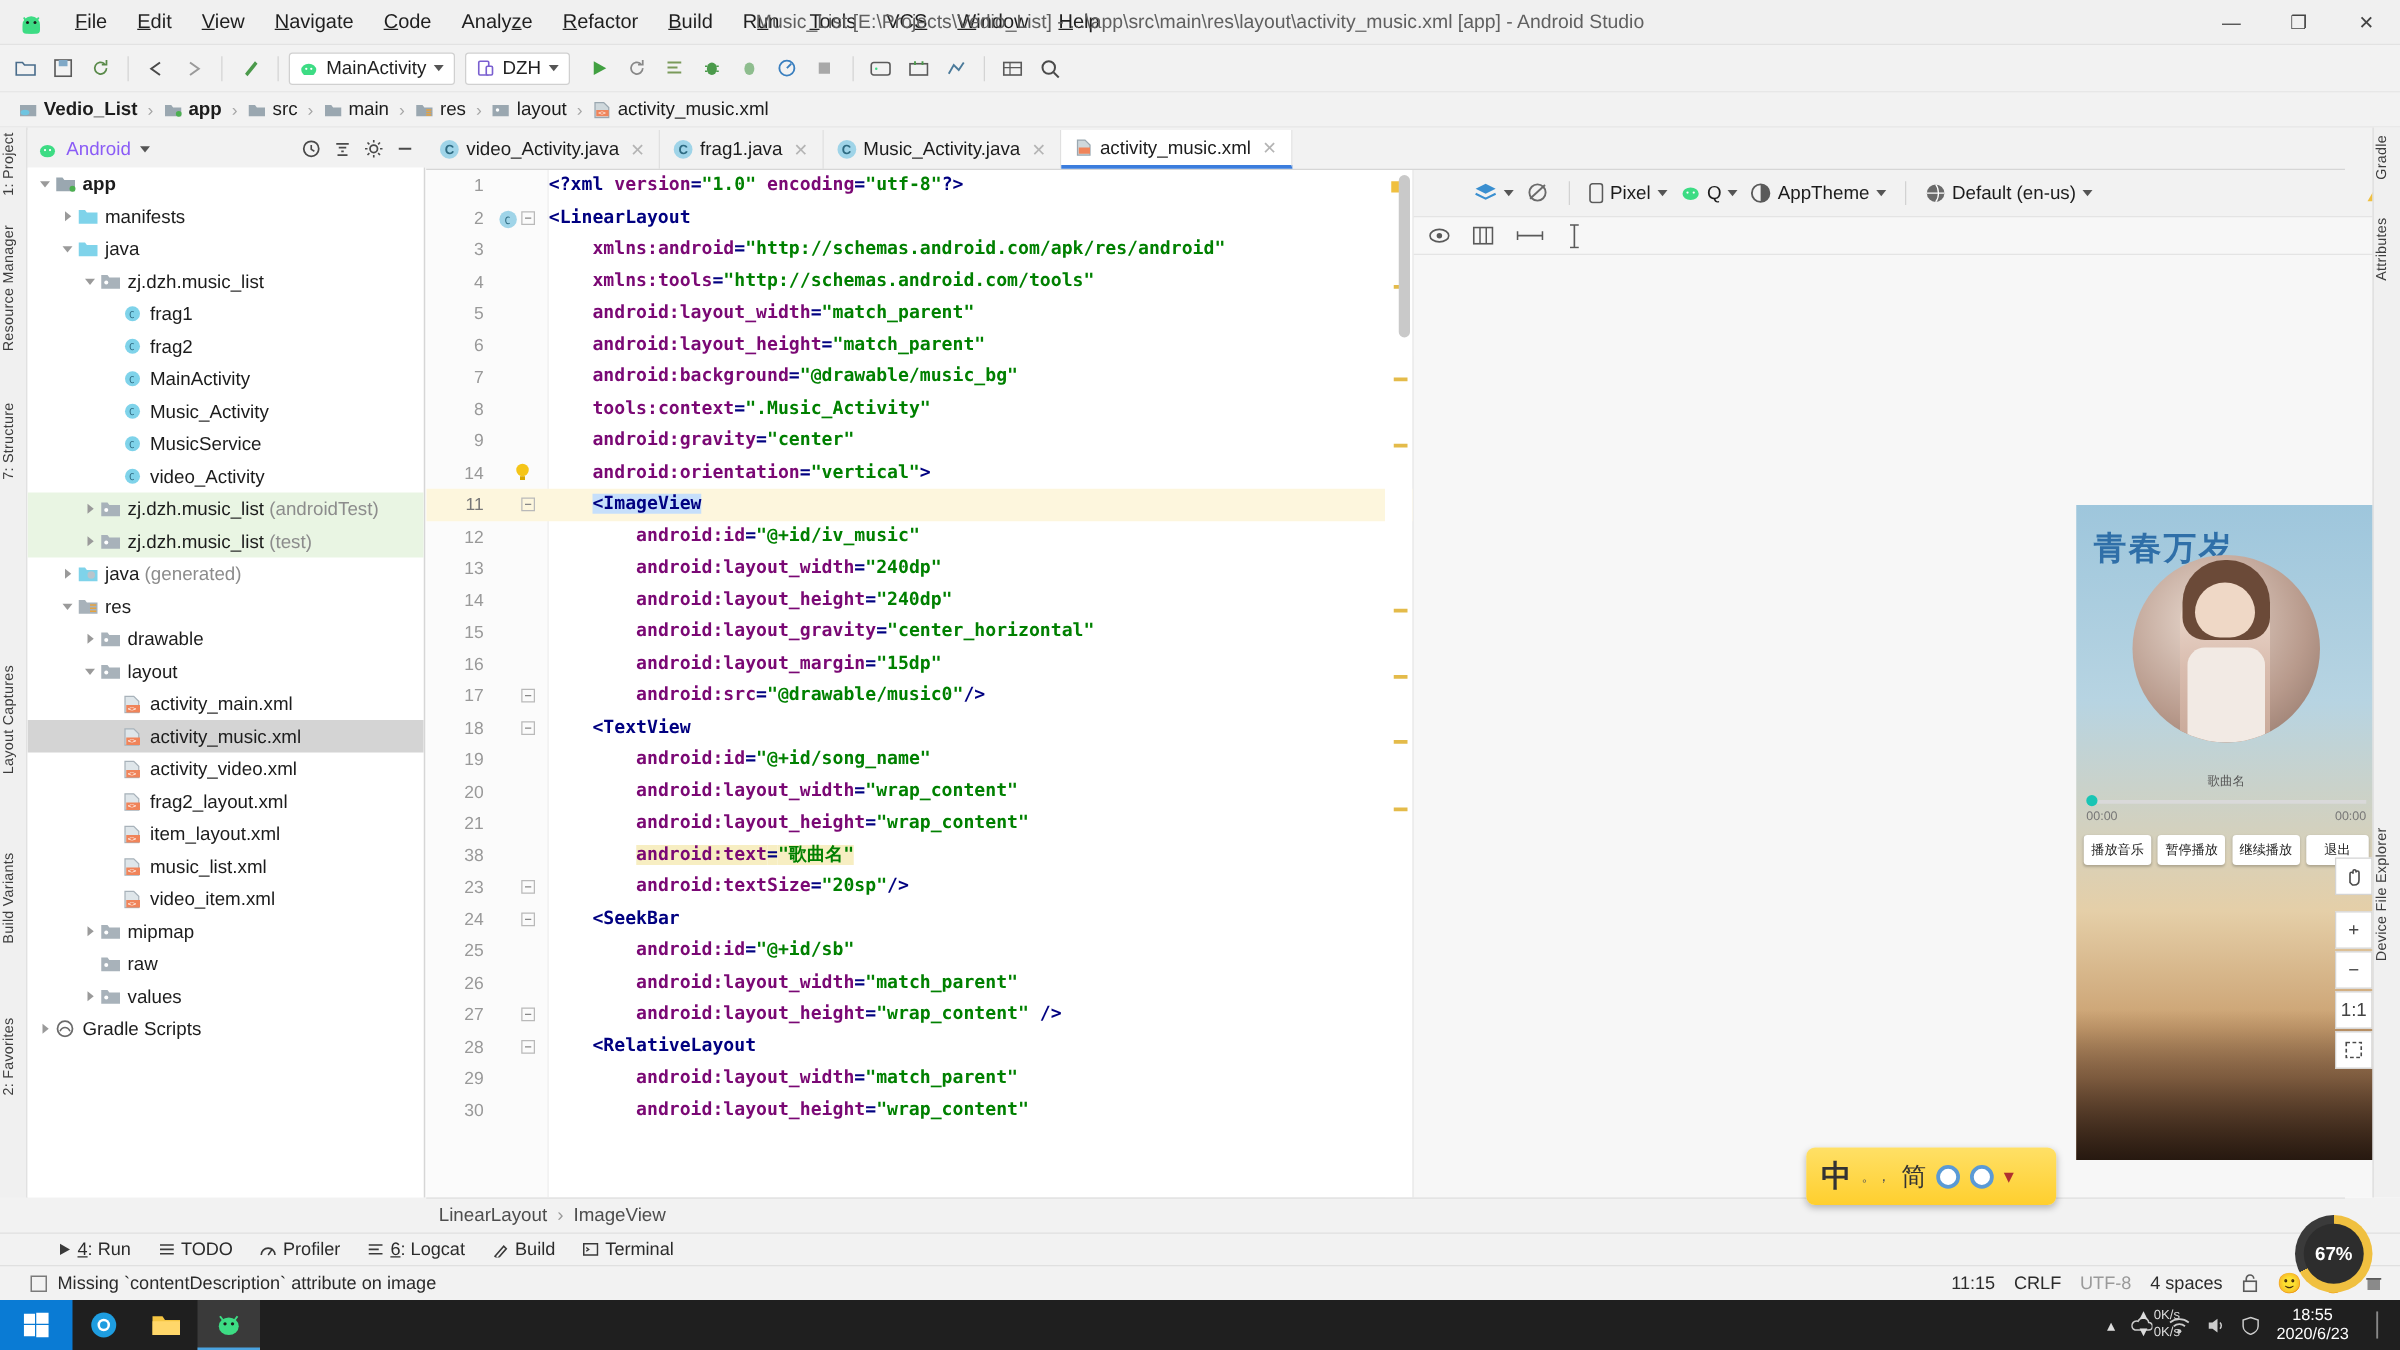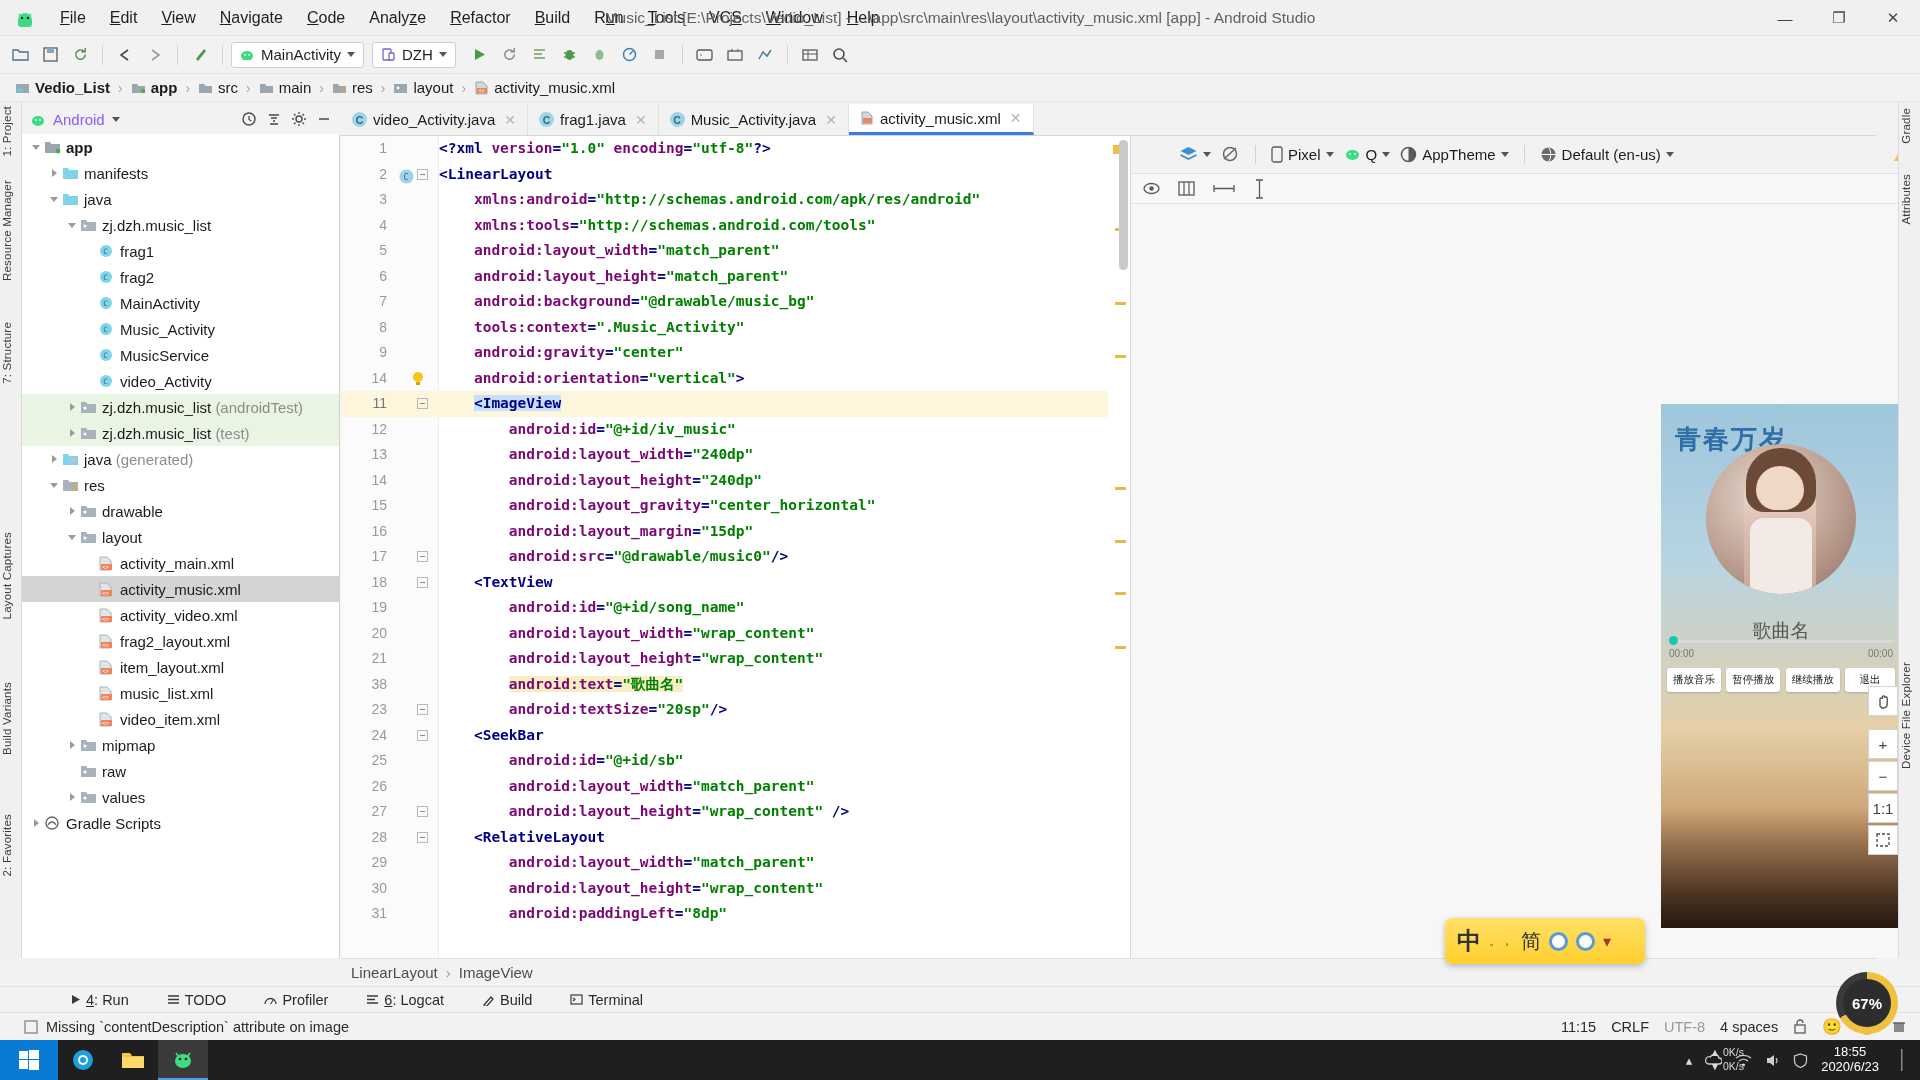"歌曲名" .songname { font-size: 19px -> 10px }
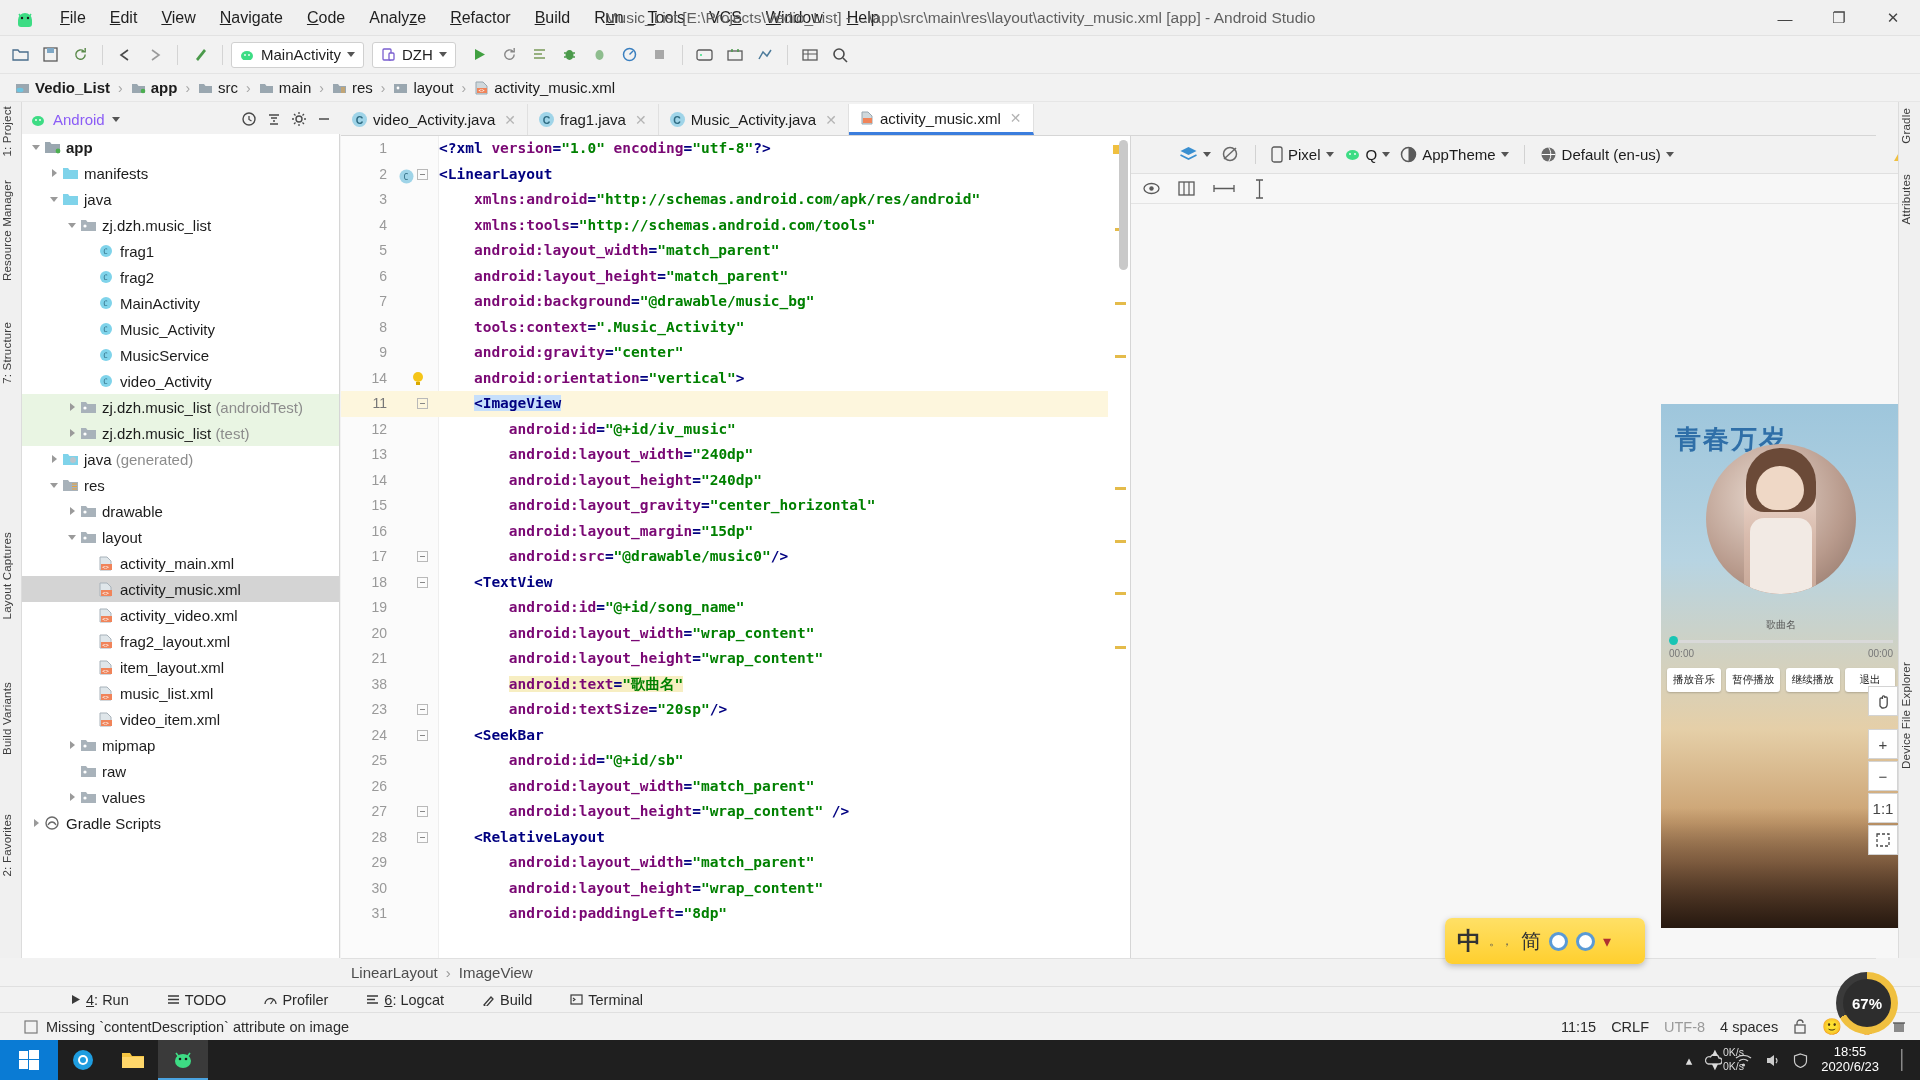"31" div.cl { html: <div><span>31</span><span>&nbsp;&nbsp;&nbsp;&nbsp;&nbsp;&nbsp;&nbsp;&nbsp;<span>android:paddingLeft</span><span>=</span><span>"8dp"</span></span></div> -> none }
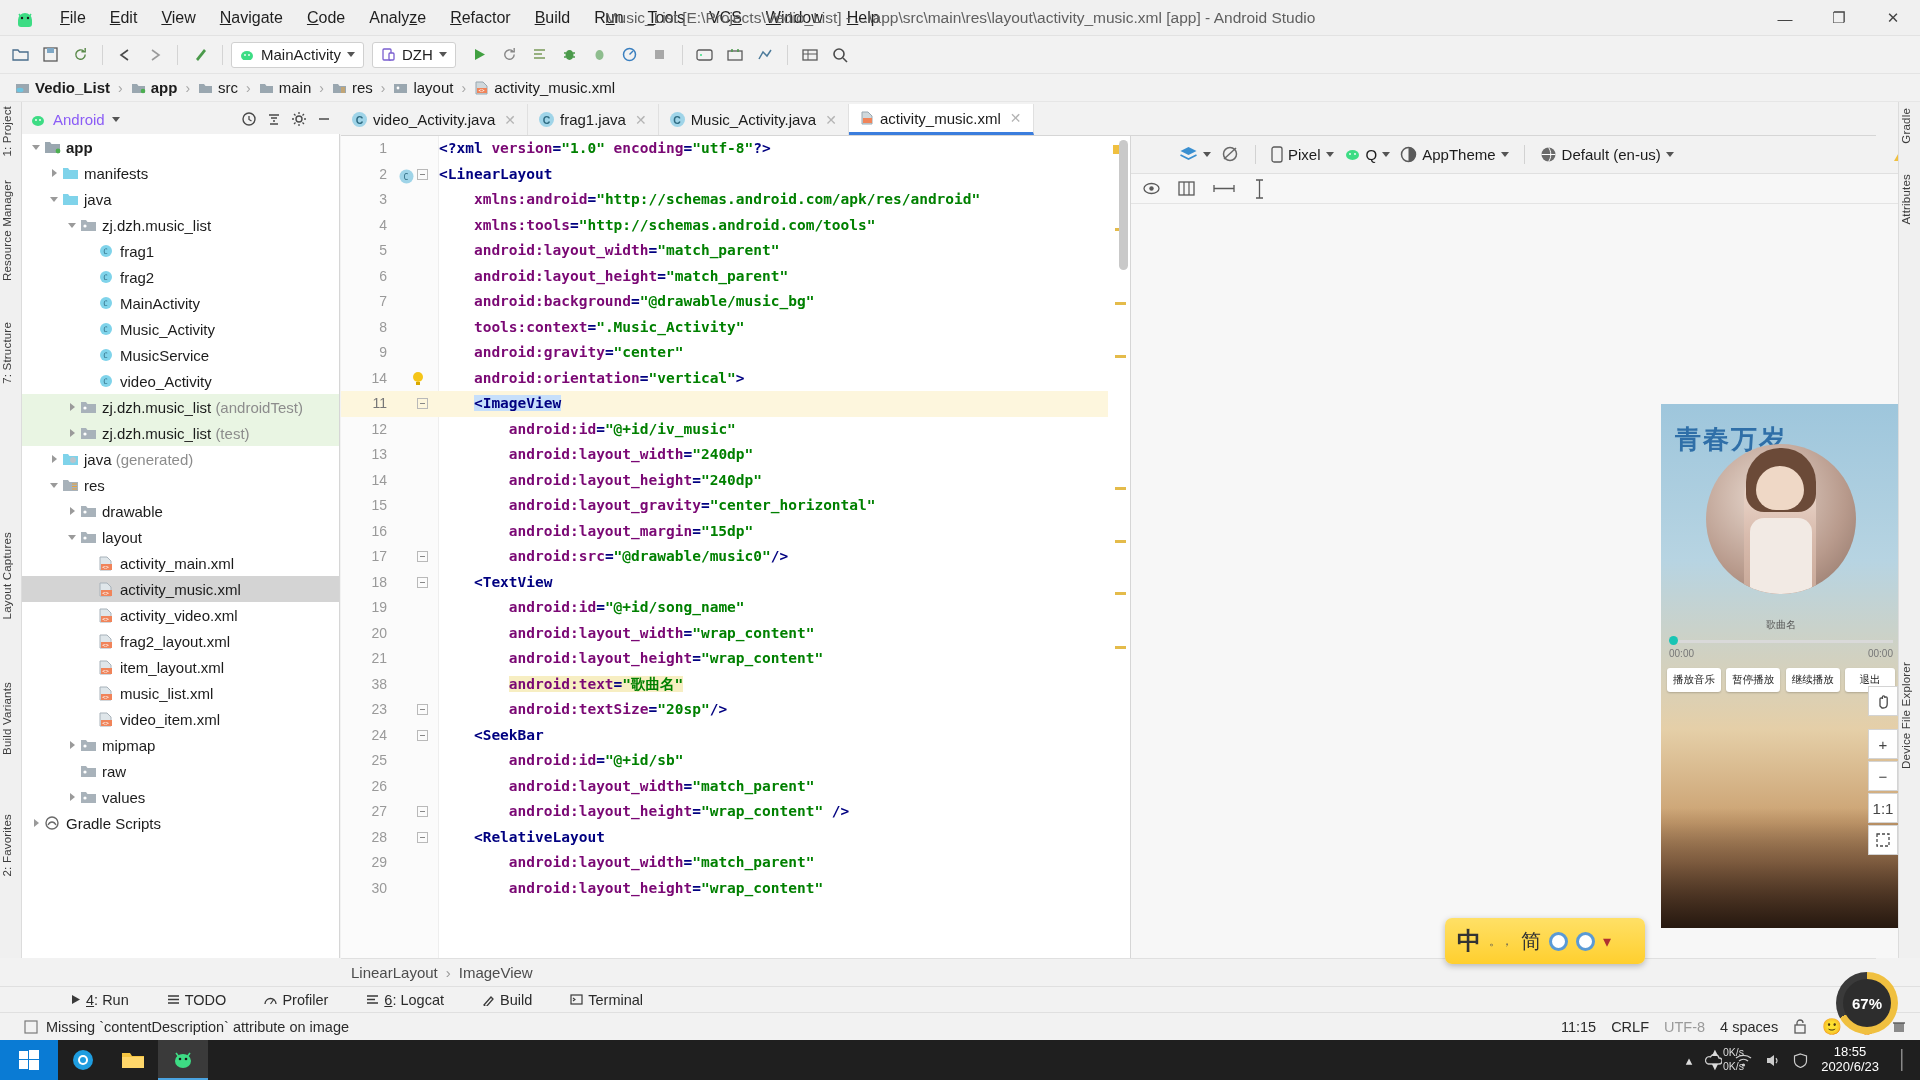"4: Run" .toolwin { gap: 38px -> 22px; padding-left: 70px -> 46px }
